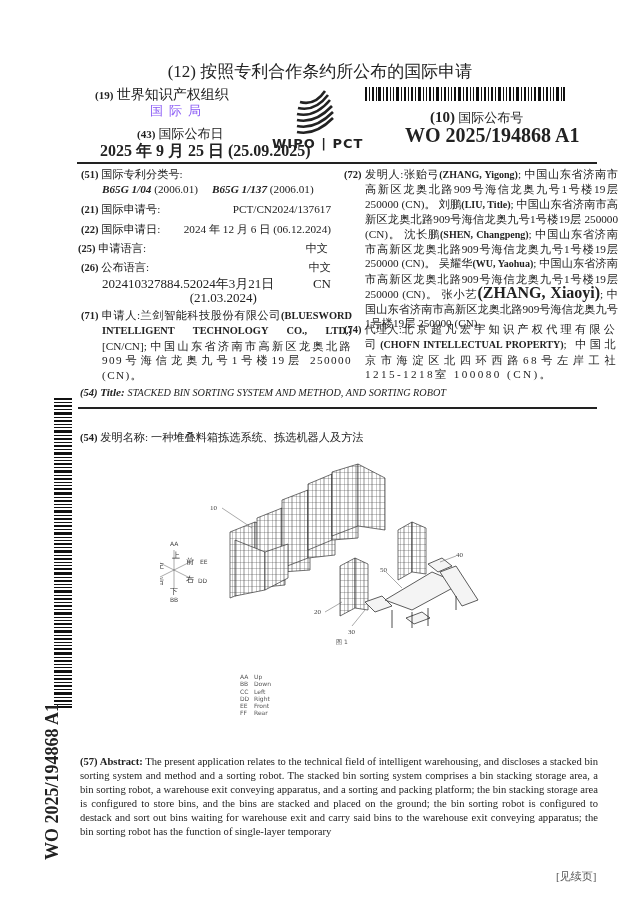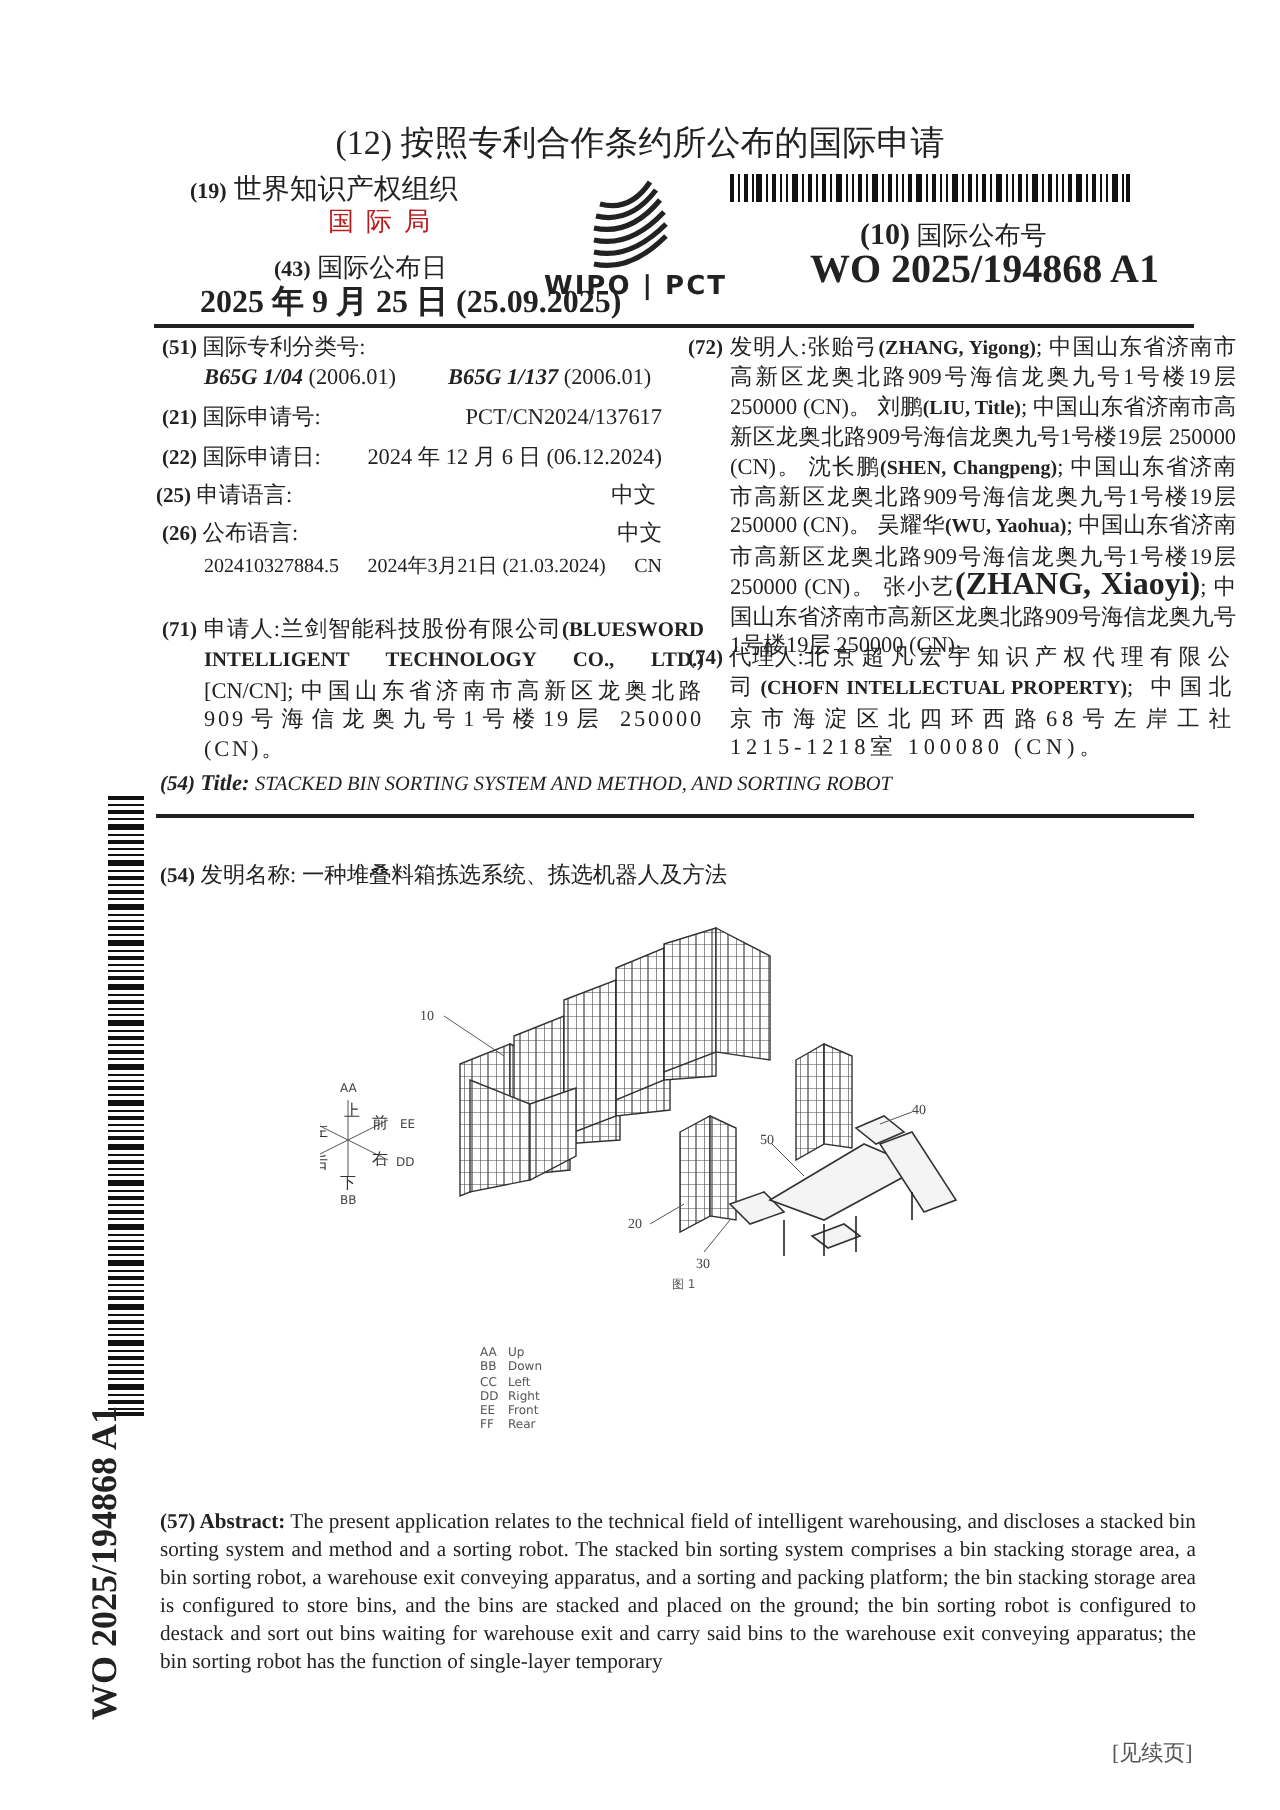"国际局" #h-bureau { color: #b91c1c -> #8b5cf6; left: 164px -> 150px }
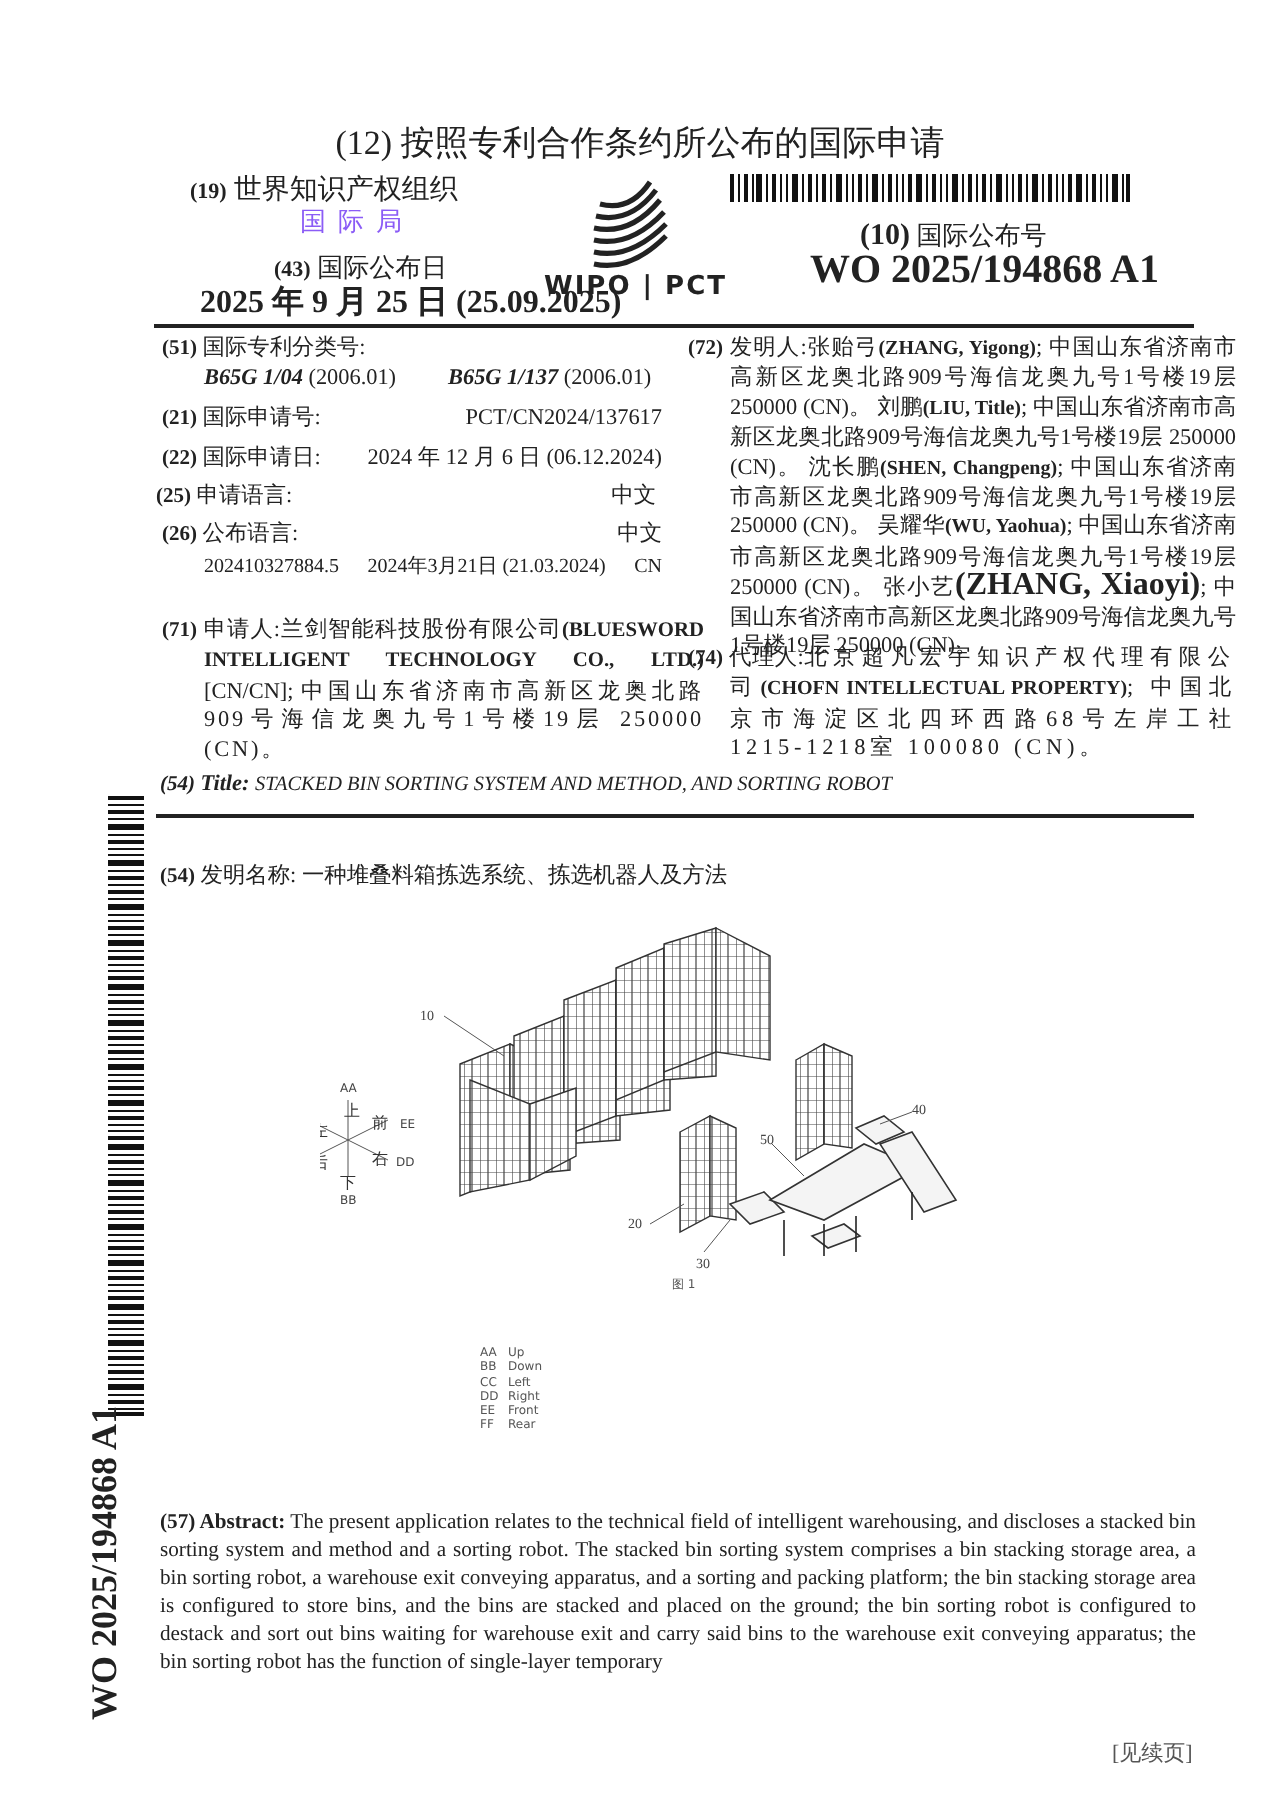"B65G 1/04 (2006.01)" div.indent { gap: 26px -> 14px }
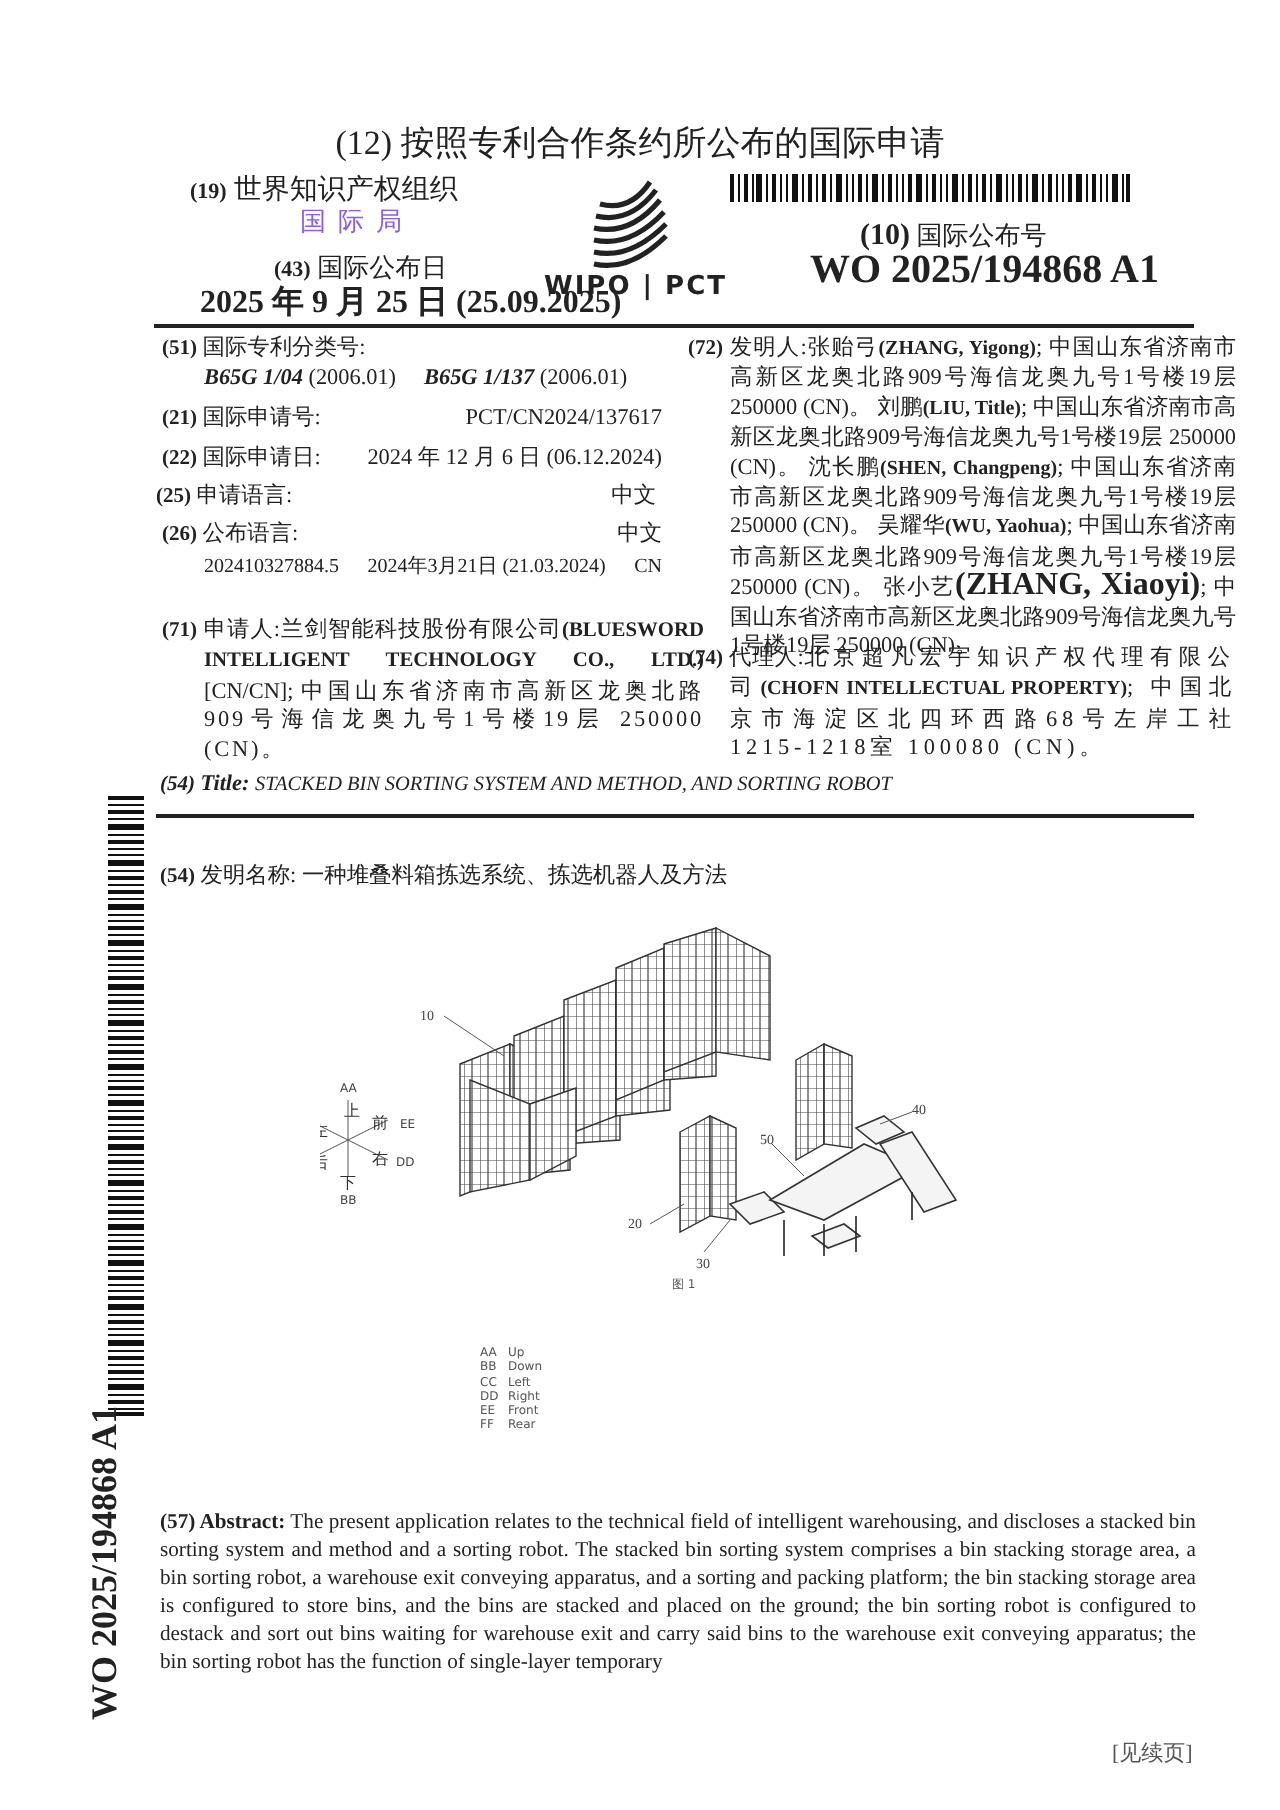"202410327884.5" div.indent { align-items: center -> none; font-size: 10px -> 13px }
